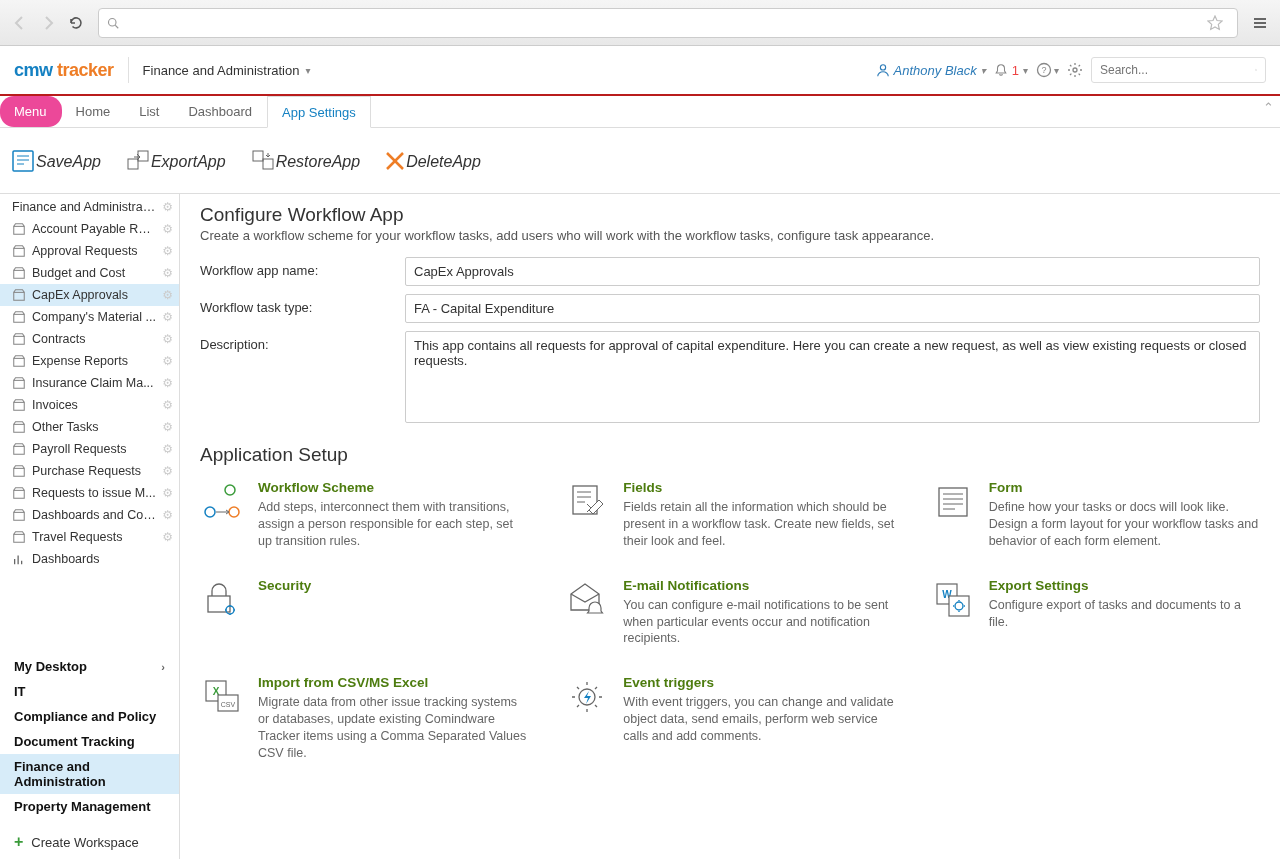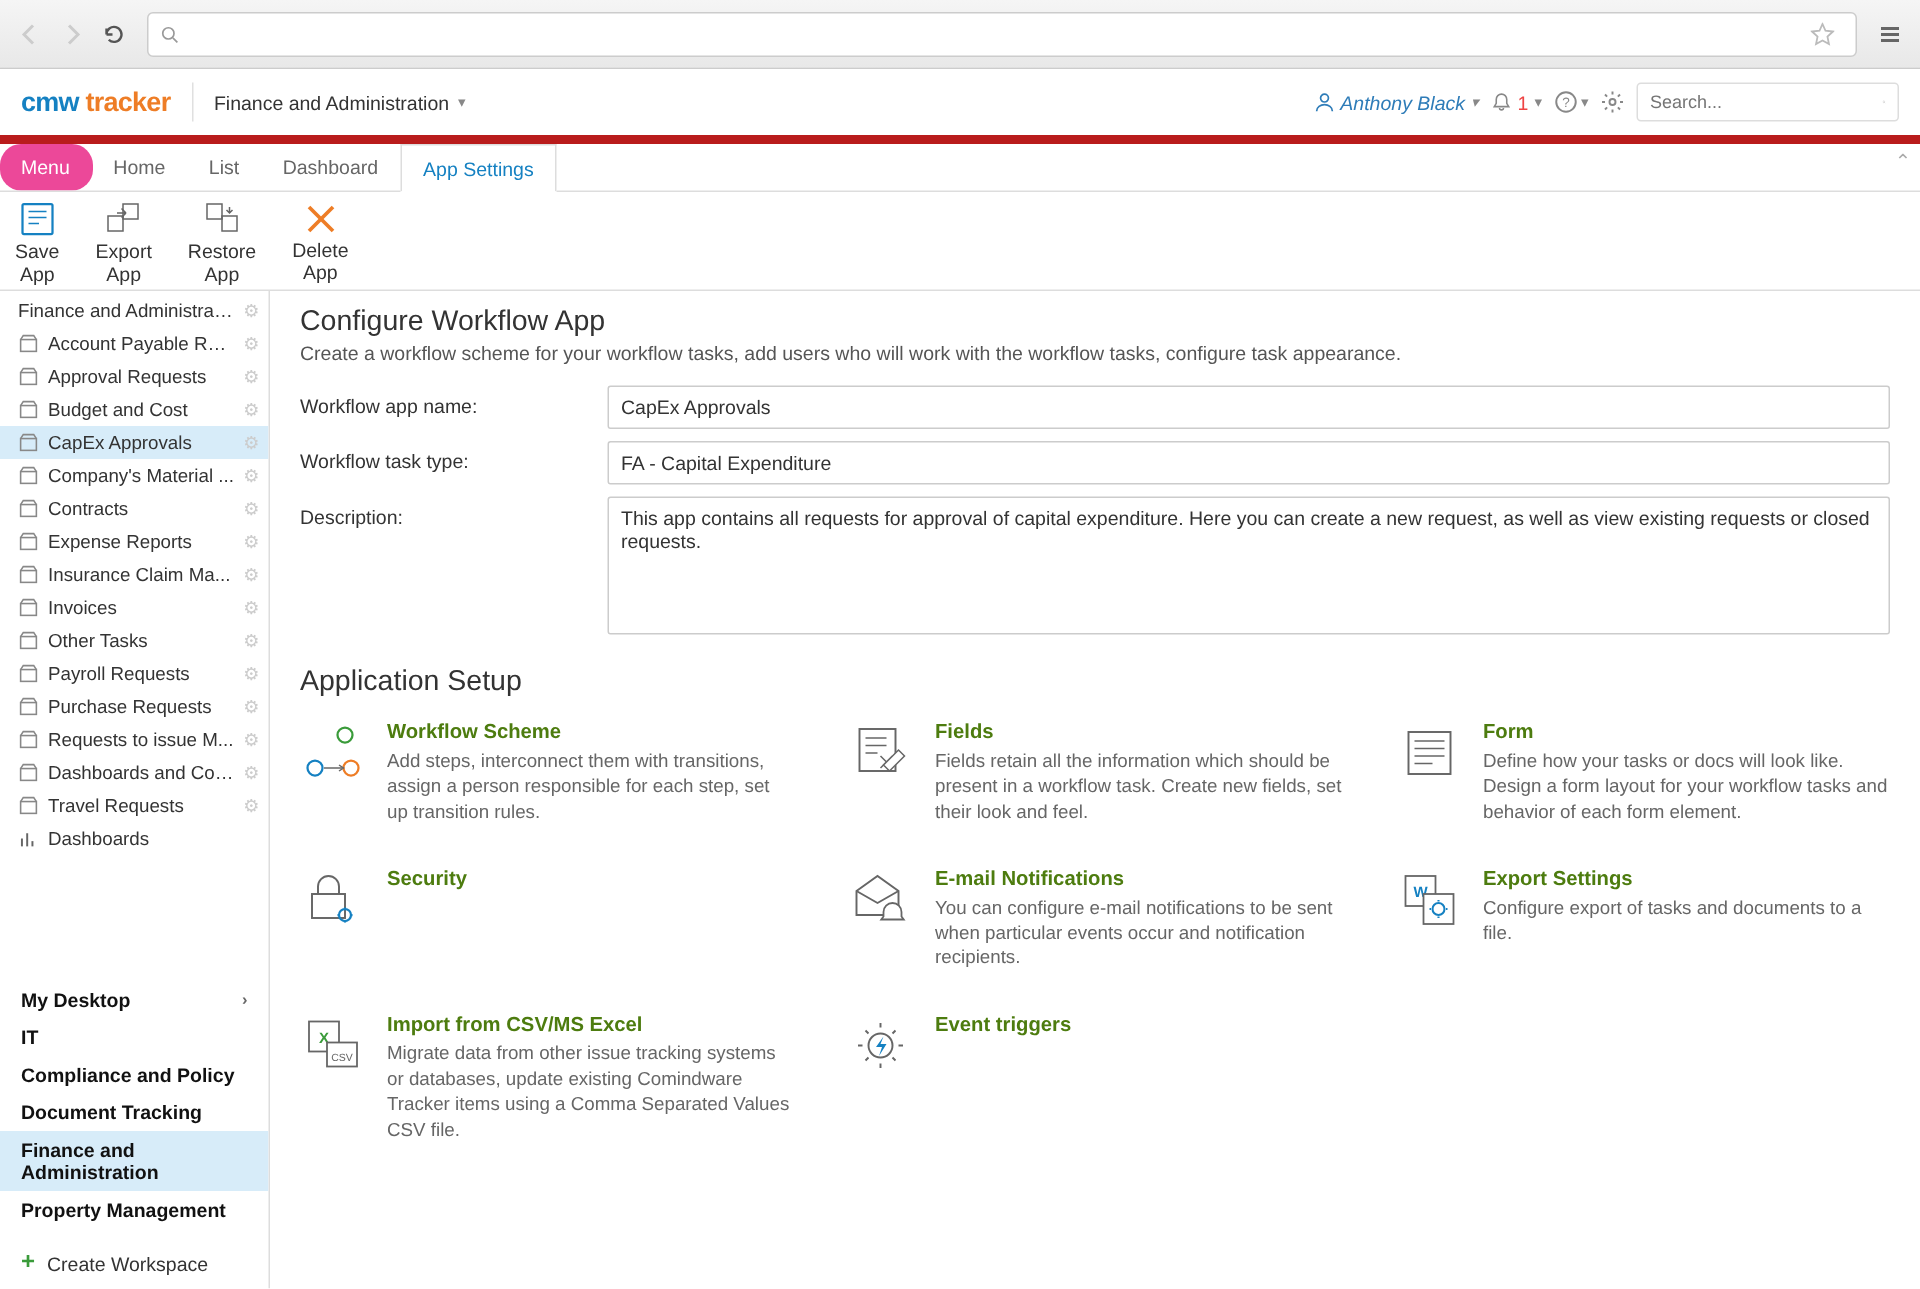"cmw tracker" .app-header { border-bottom: 6px solid #b91c1c -> 2px solid #b91c1c }
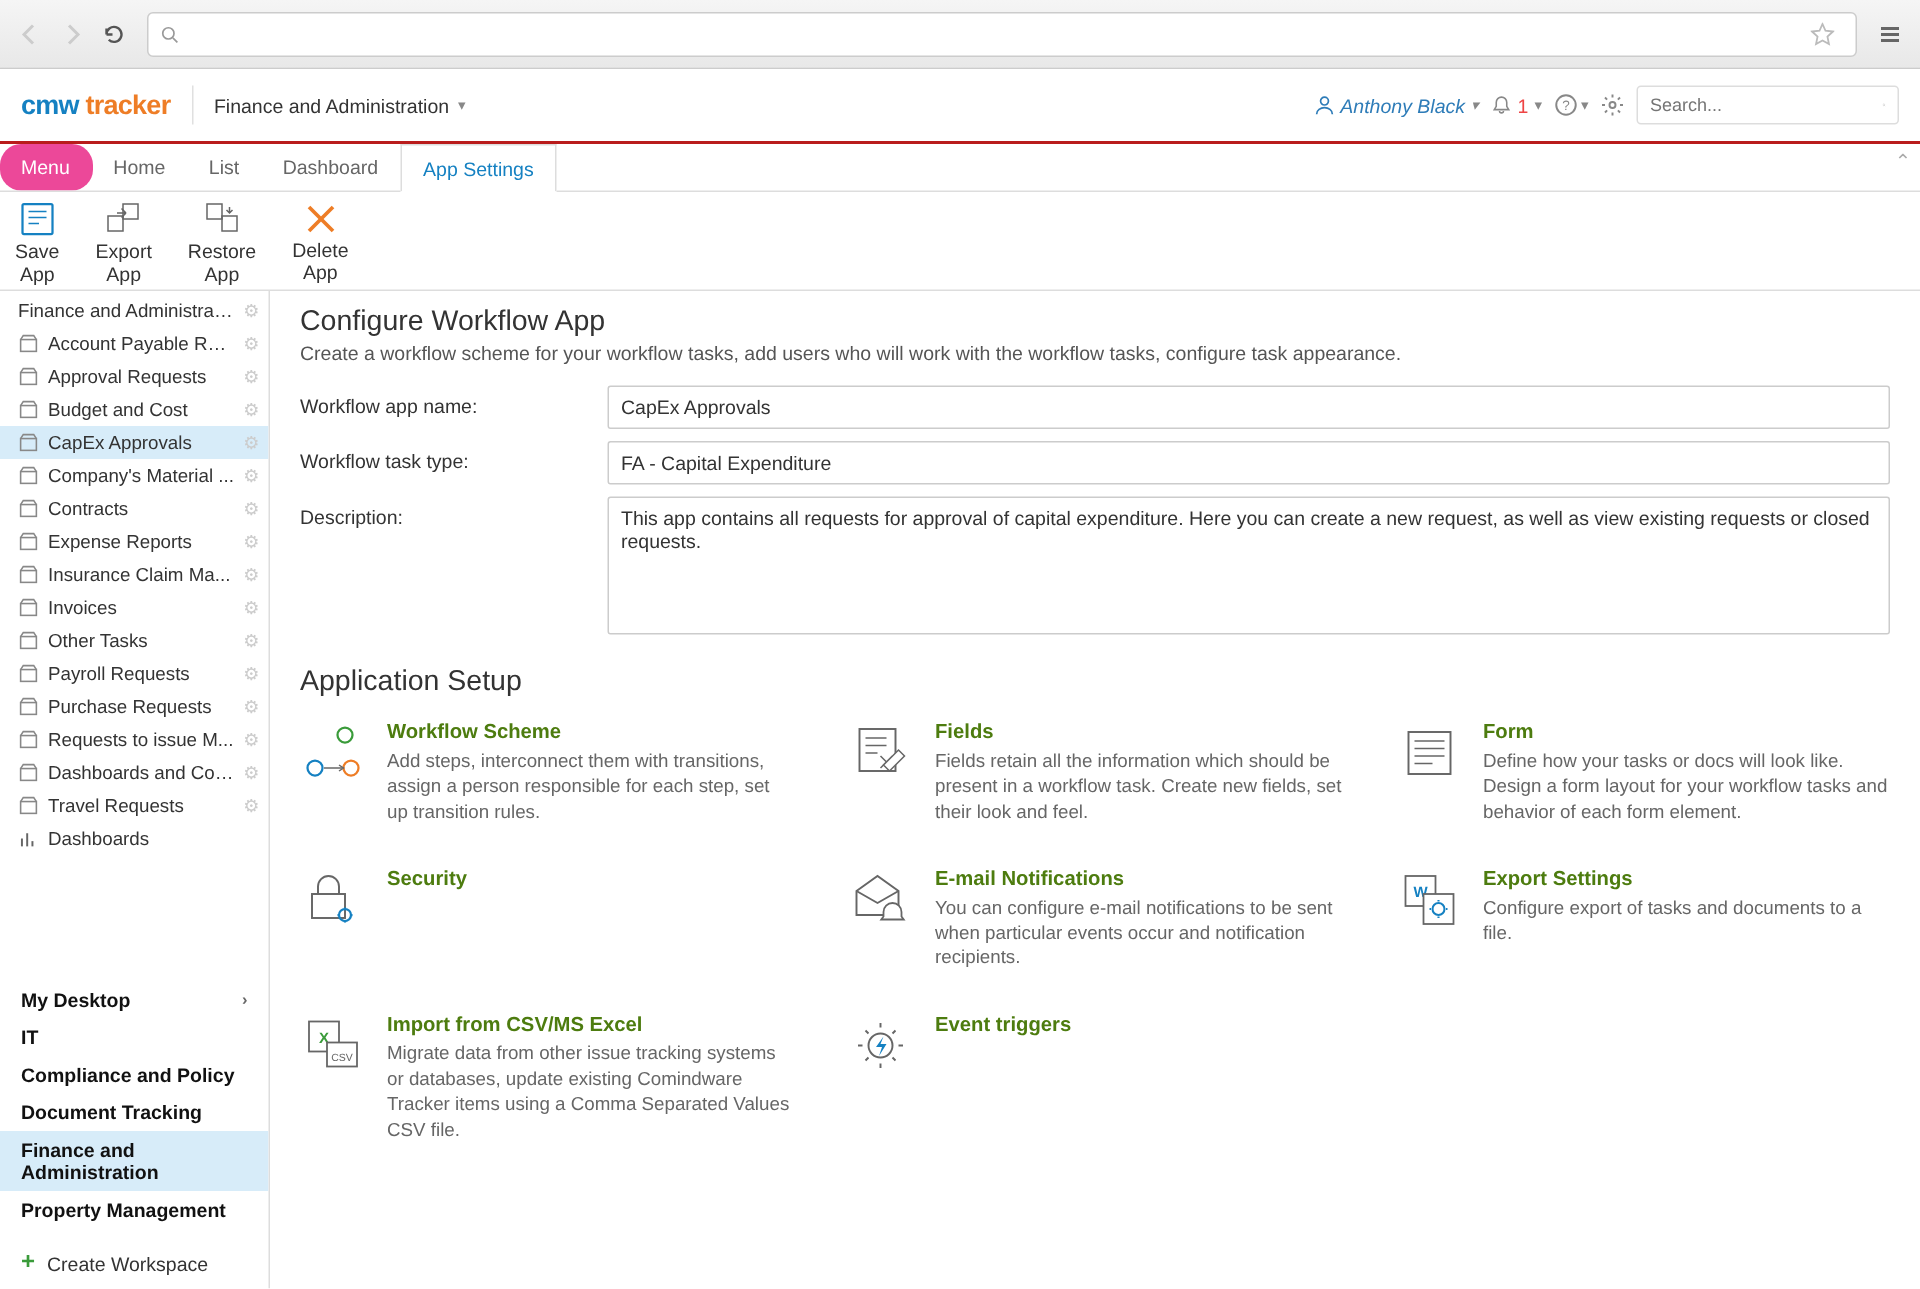"Save" .ribbon-item { flex-direction: column -> row; font-size: 13px -> 16px; font-style: none -> italic }
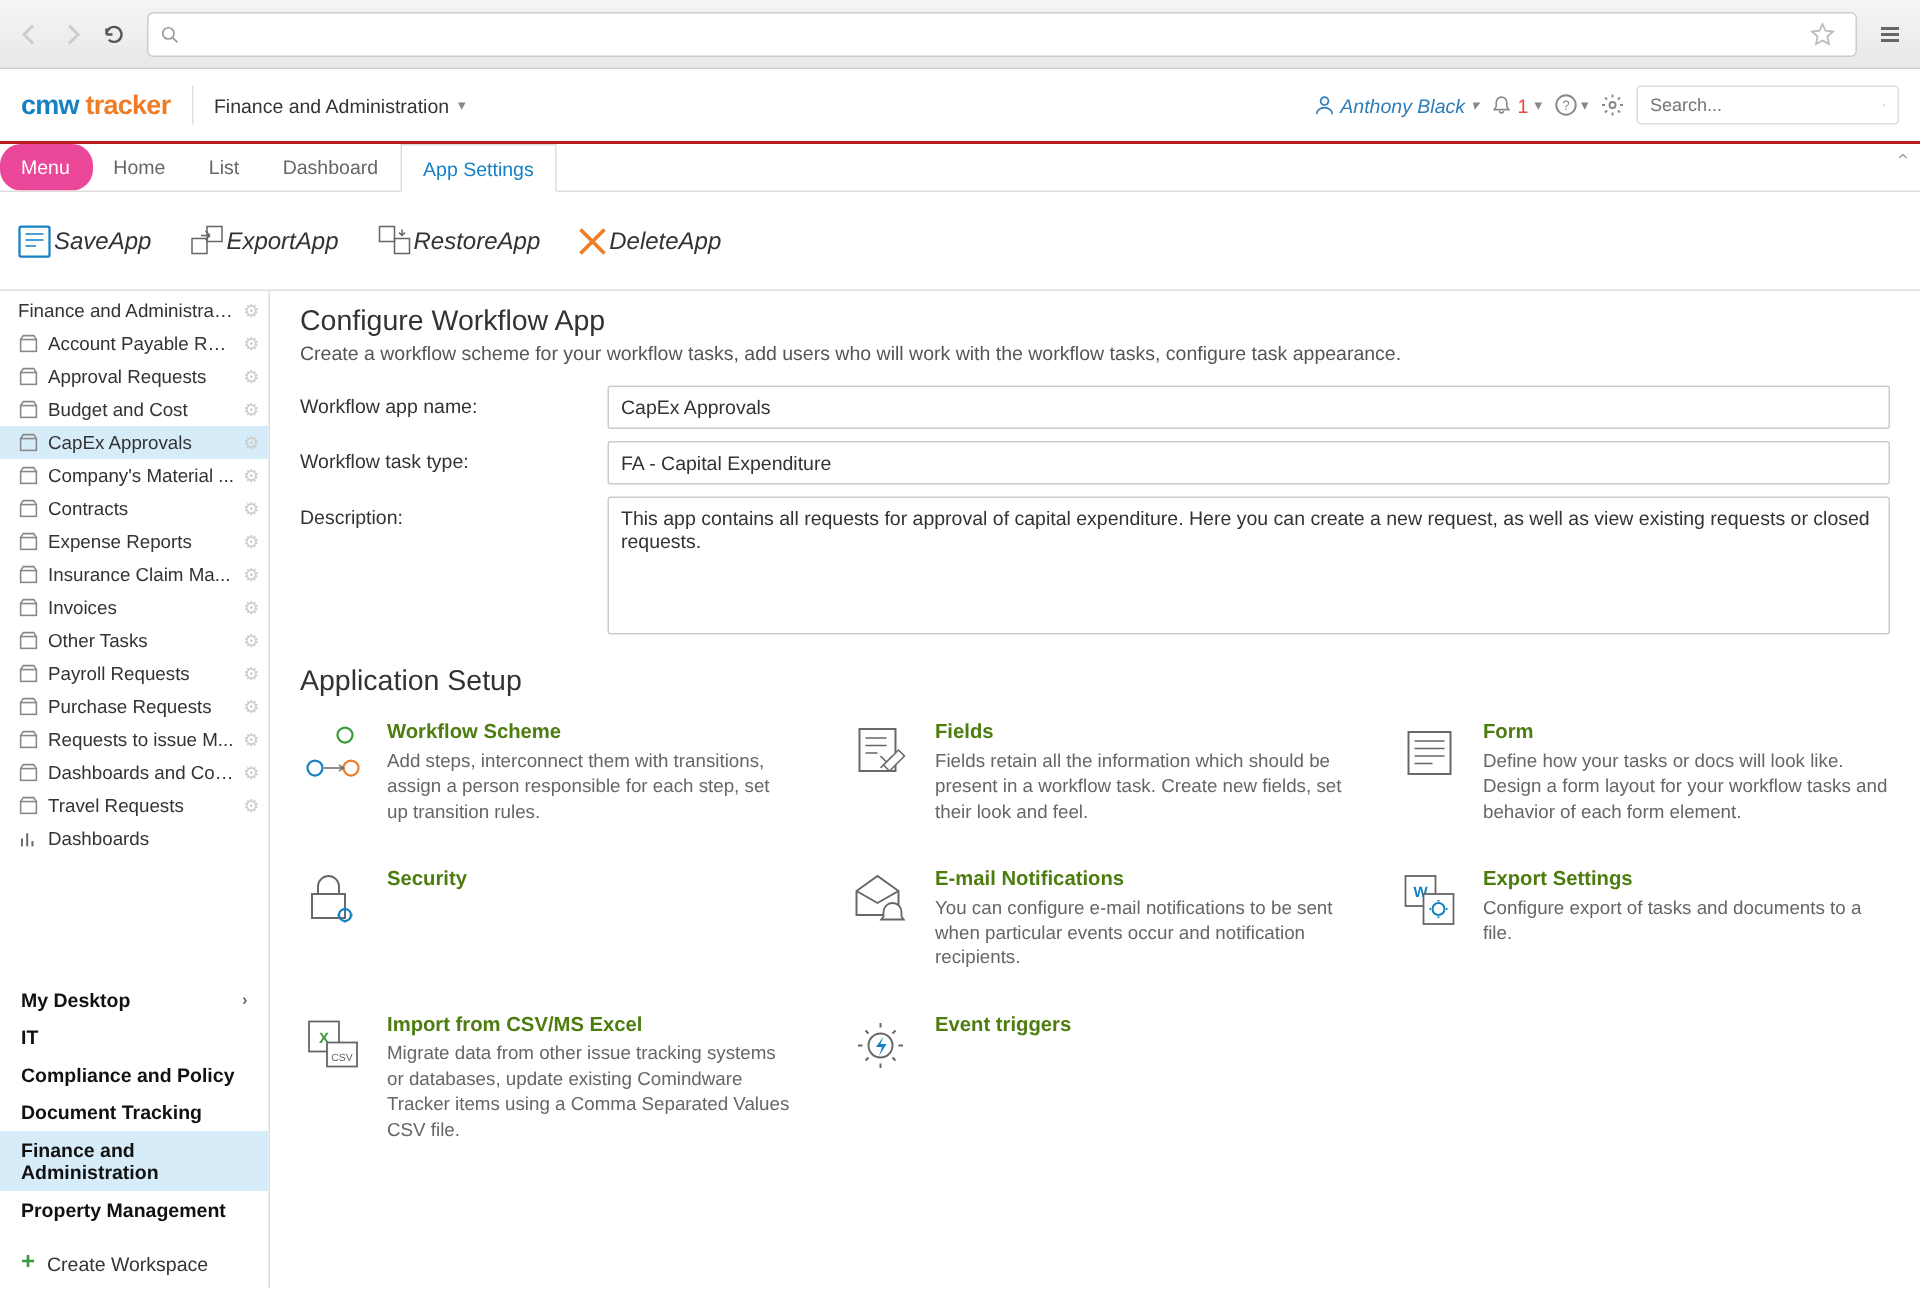"With event triggers, you can" p { html: none -> <p>With event triggers, you can change and validate object data, send emails, perform web service calls and add comments.</p> }
